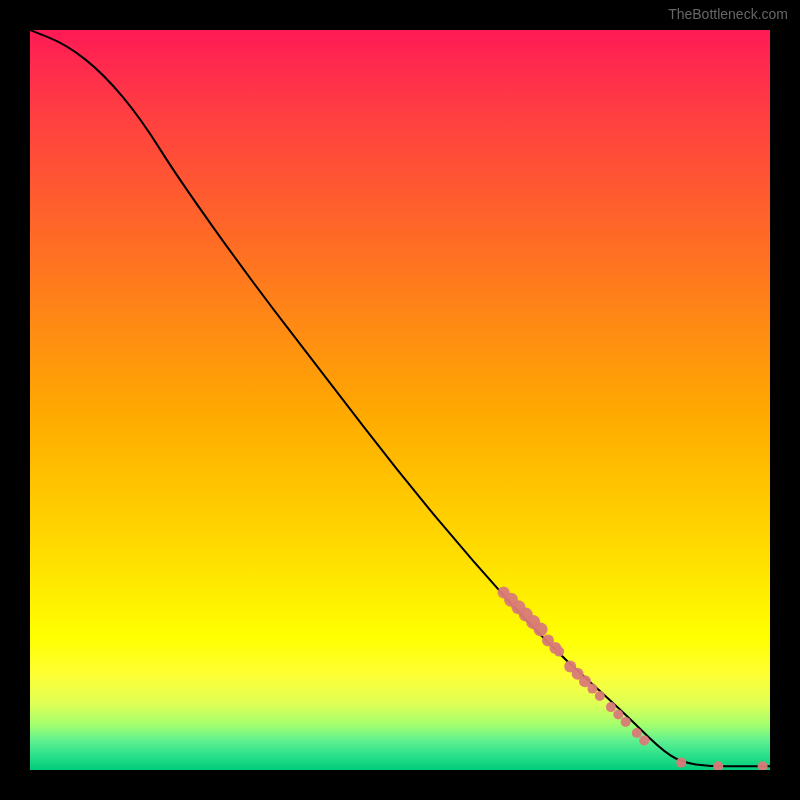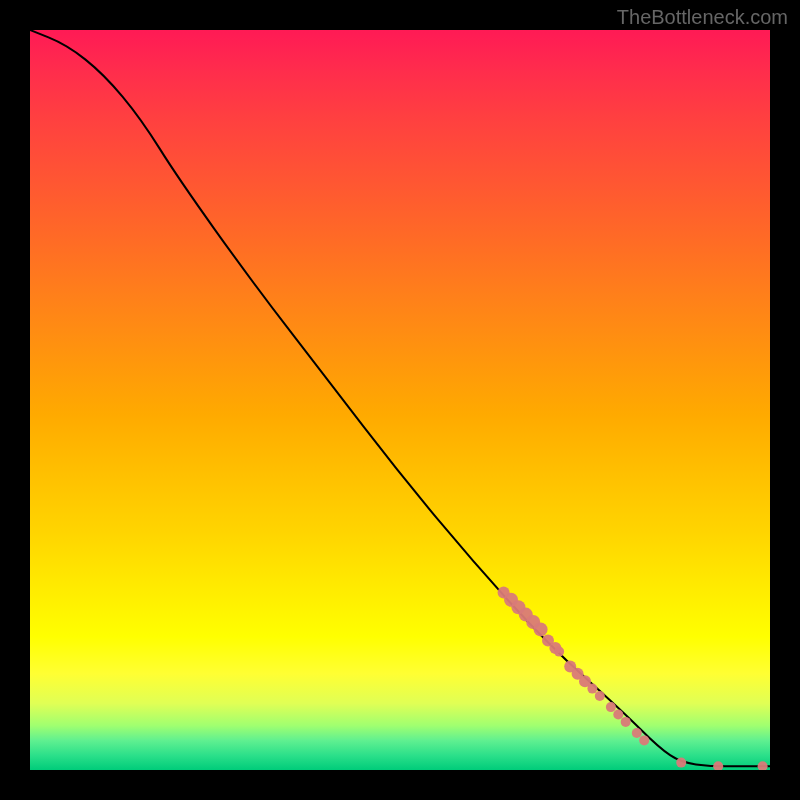"TheBottleneck.com" .watermark { font-size: 20px -> 14px }
